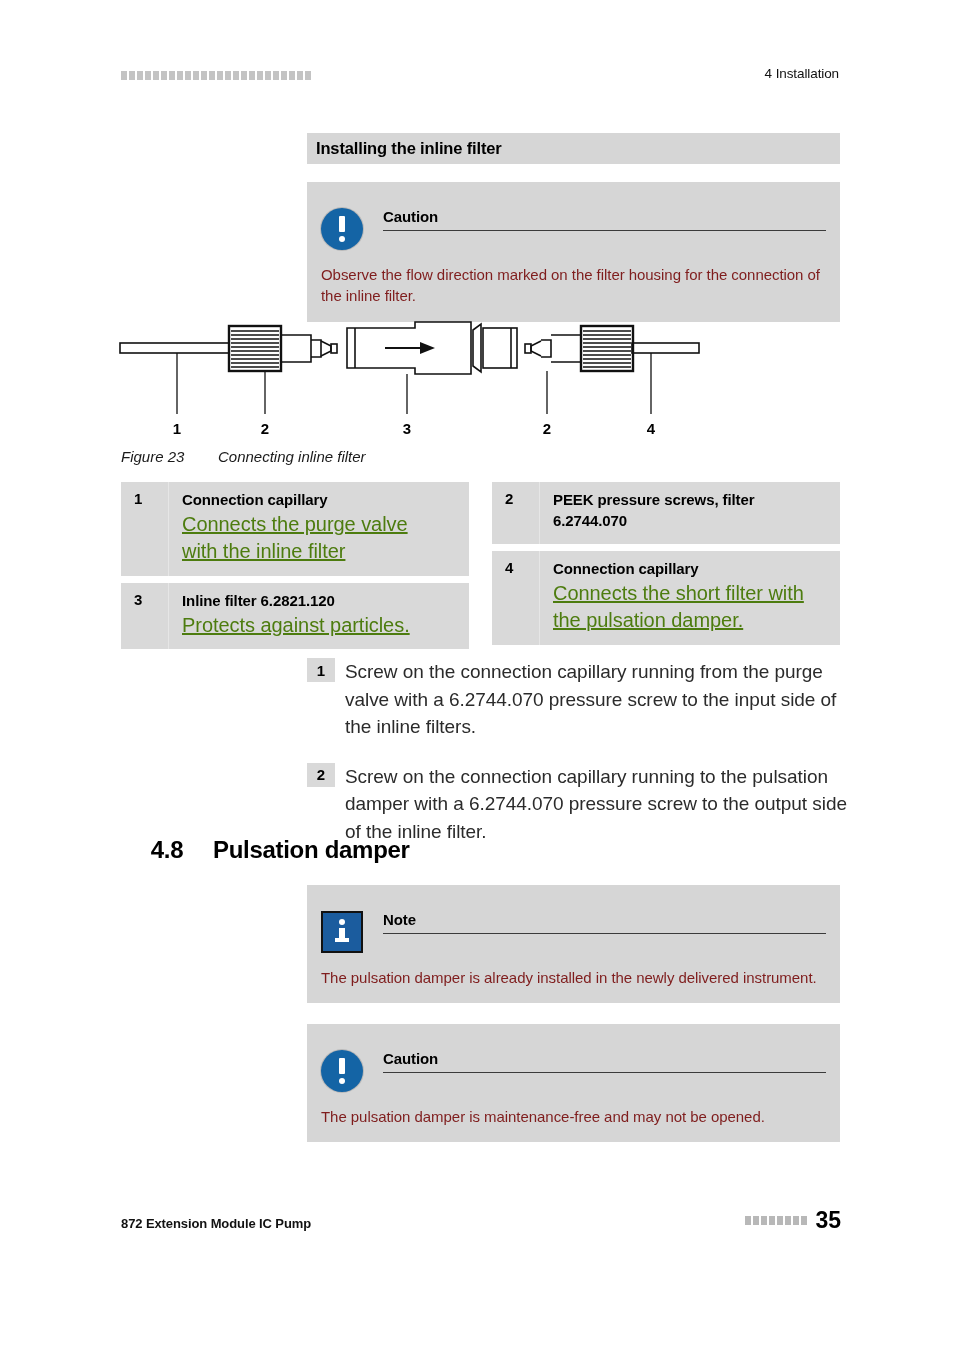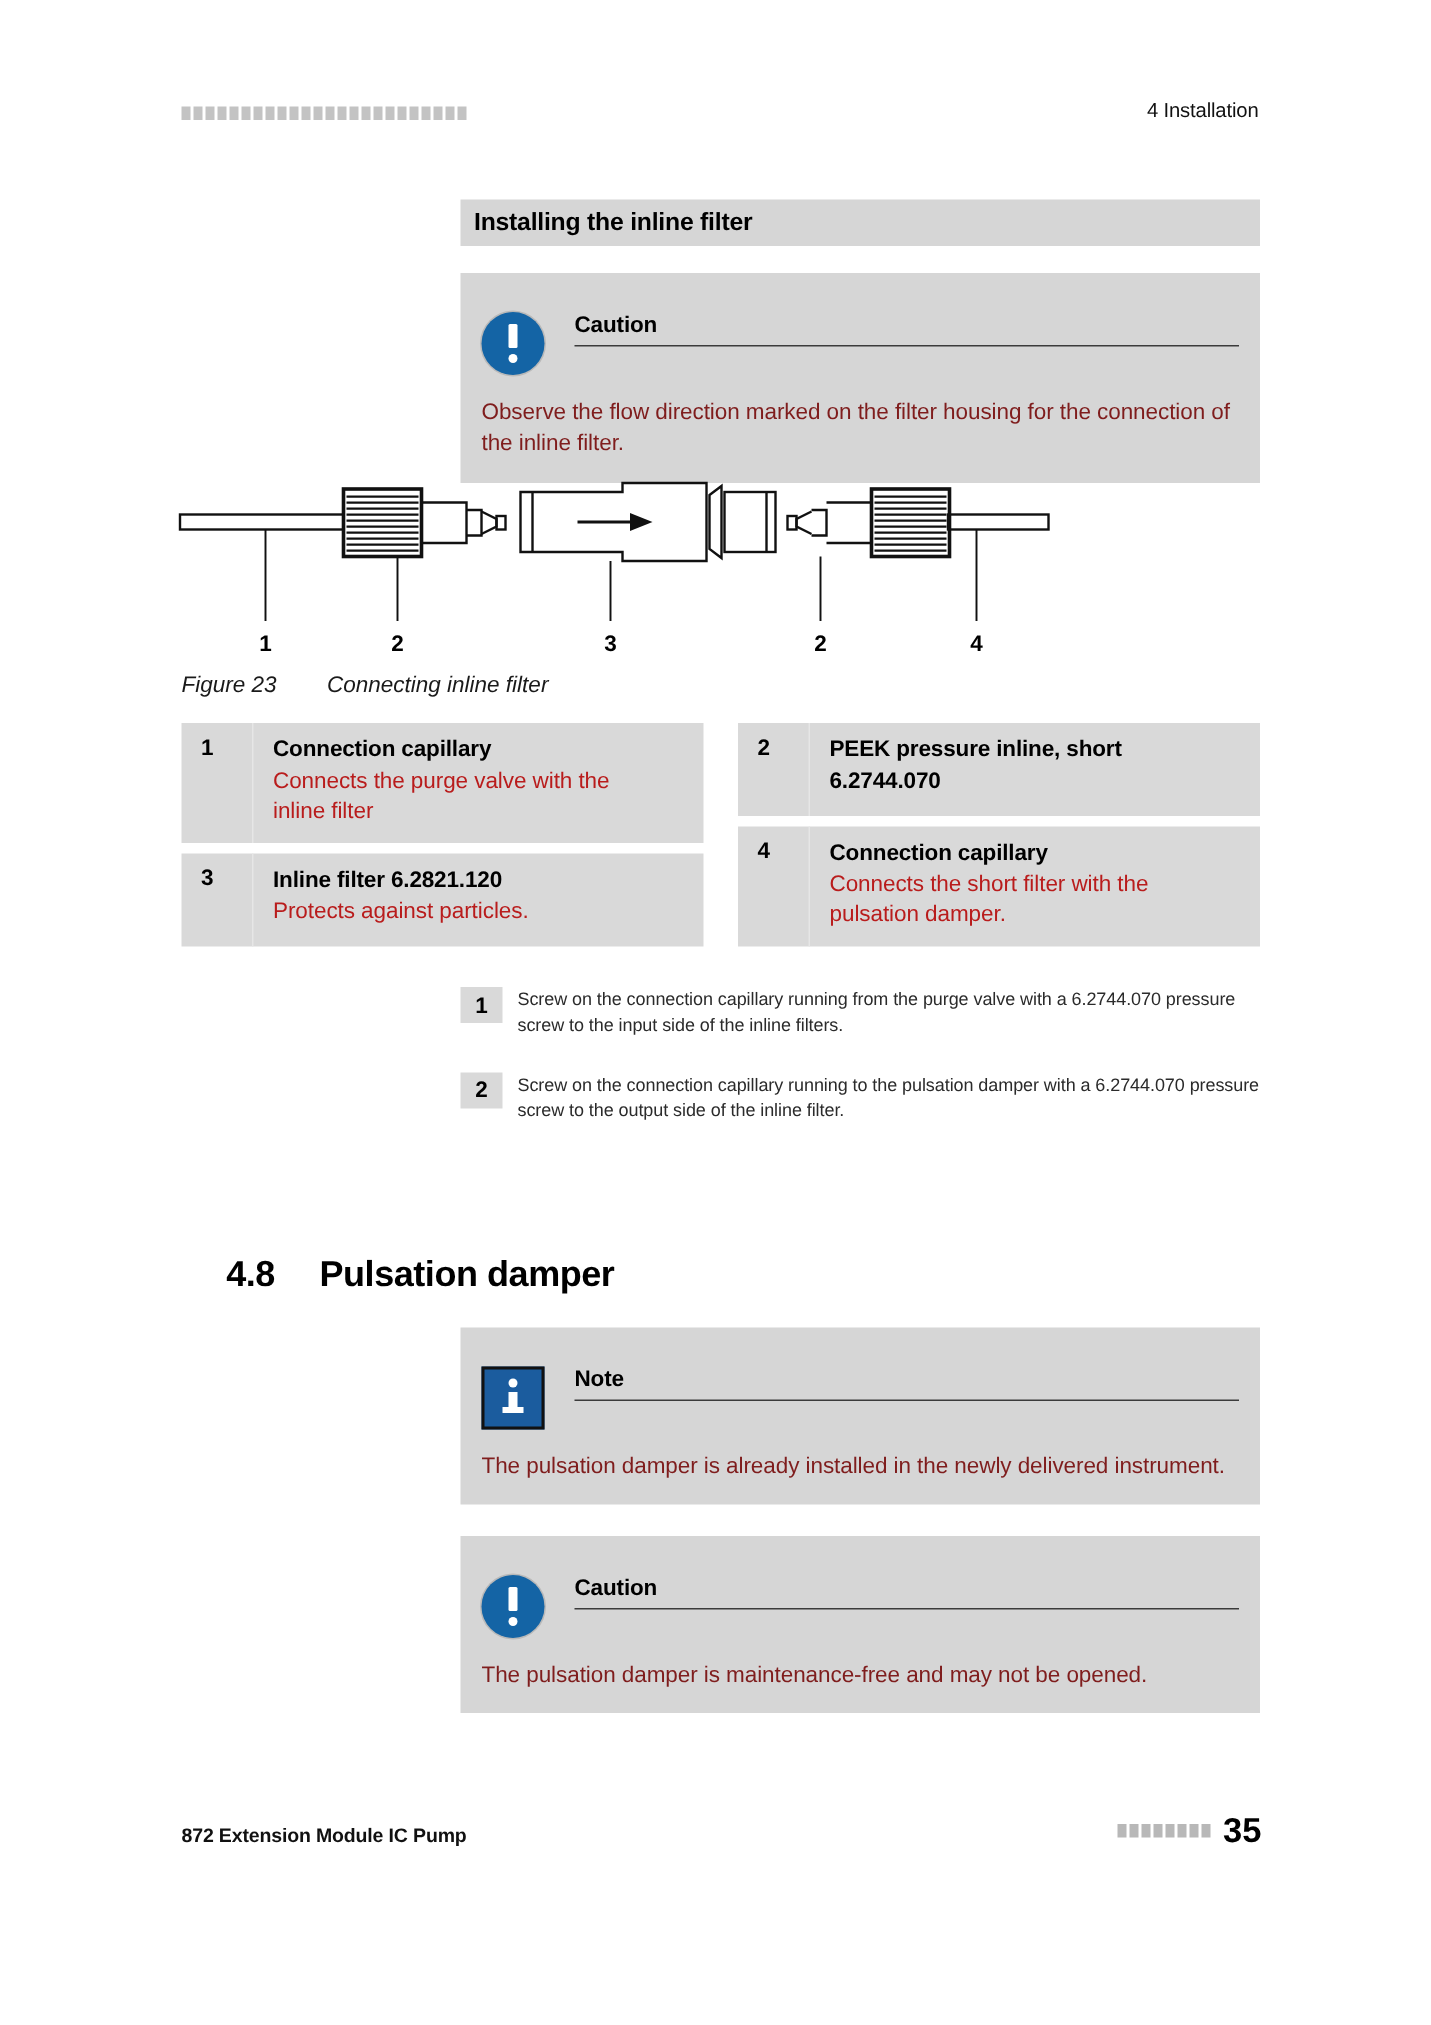"PEEK pressure inline, short 6.2744.070" div.legend-title { text: inline, short -> screws, filter }
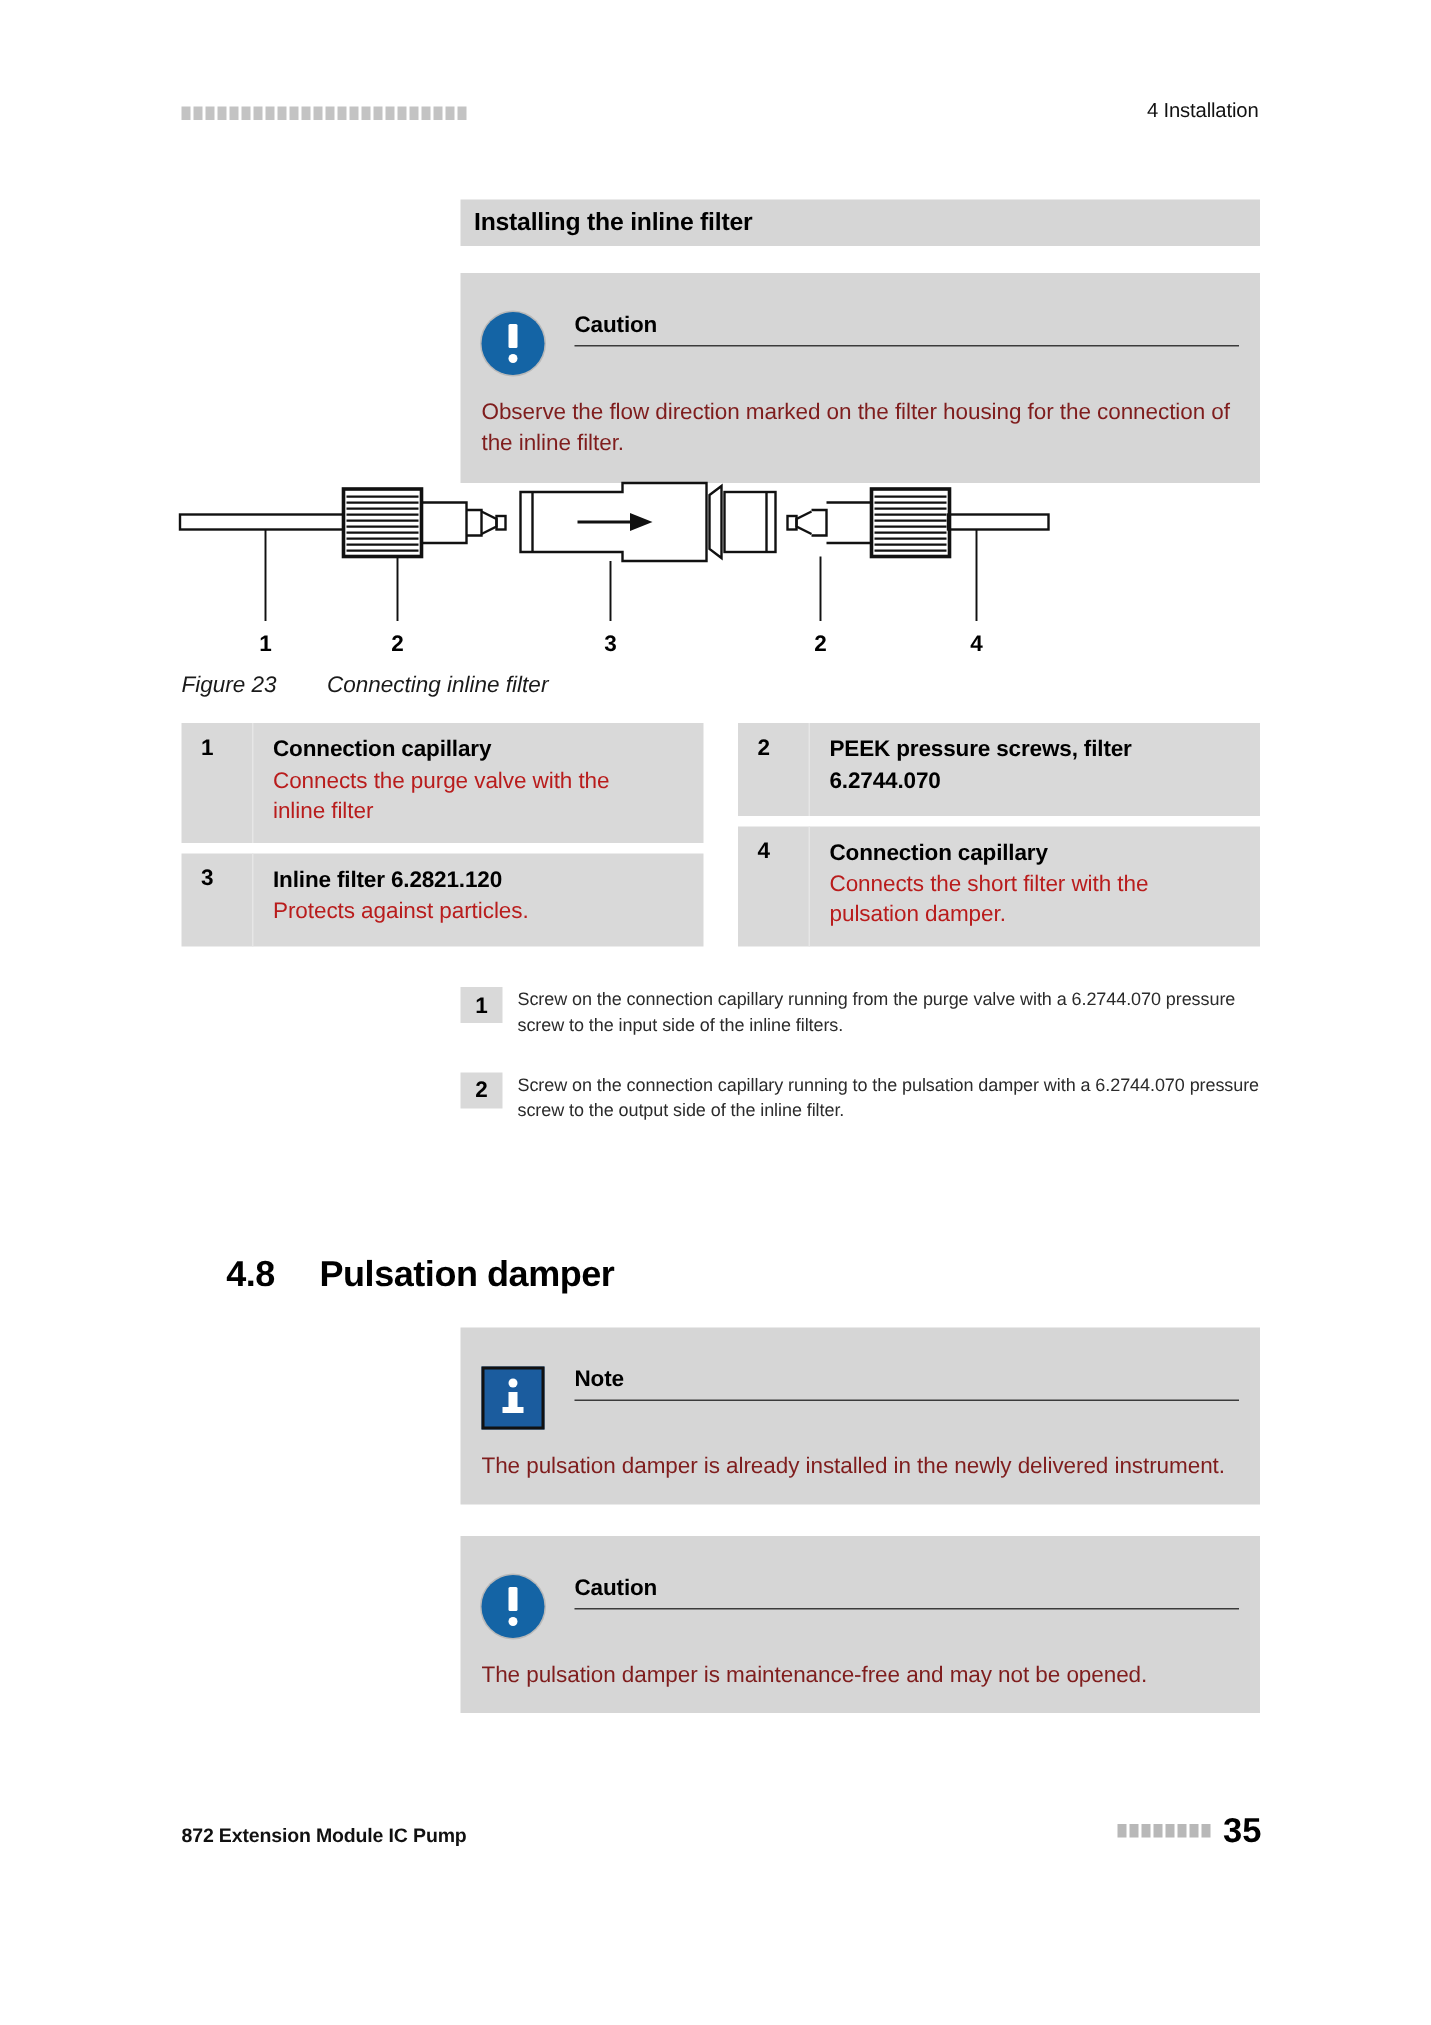"Connects the purge valve with" .legend-desc { color: #b91c1c -> #4d7c0f; font-size: 15px -> 20px; text-decoration: none -> underline }
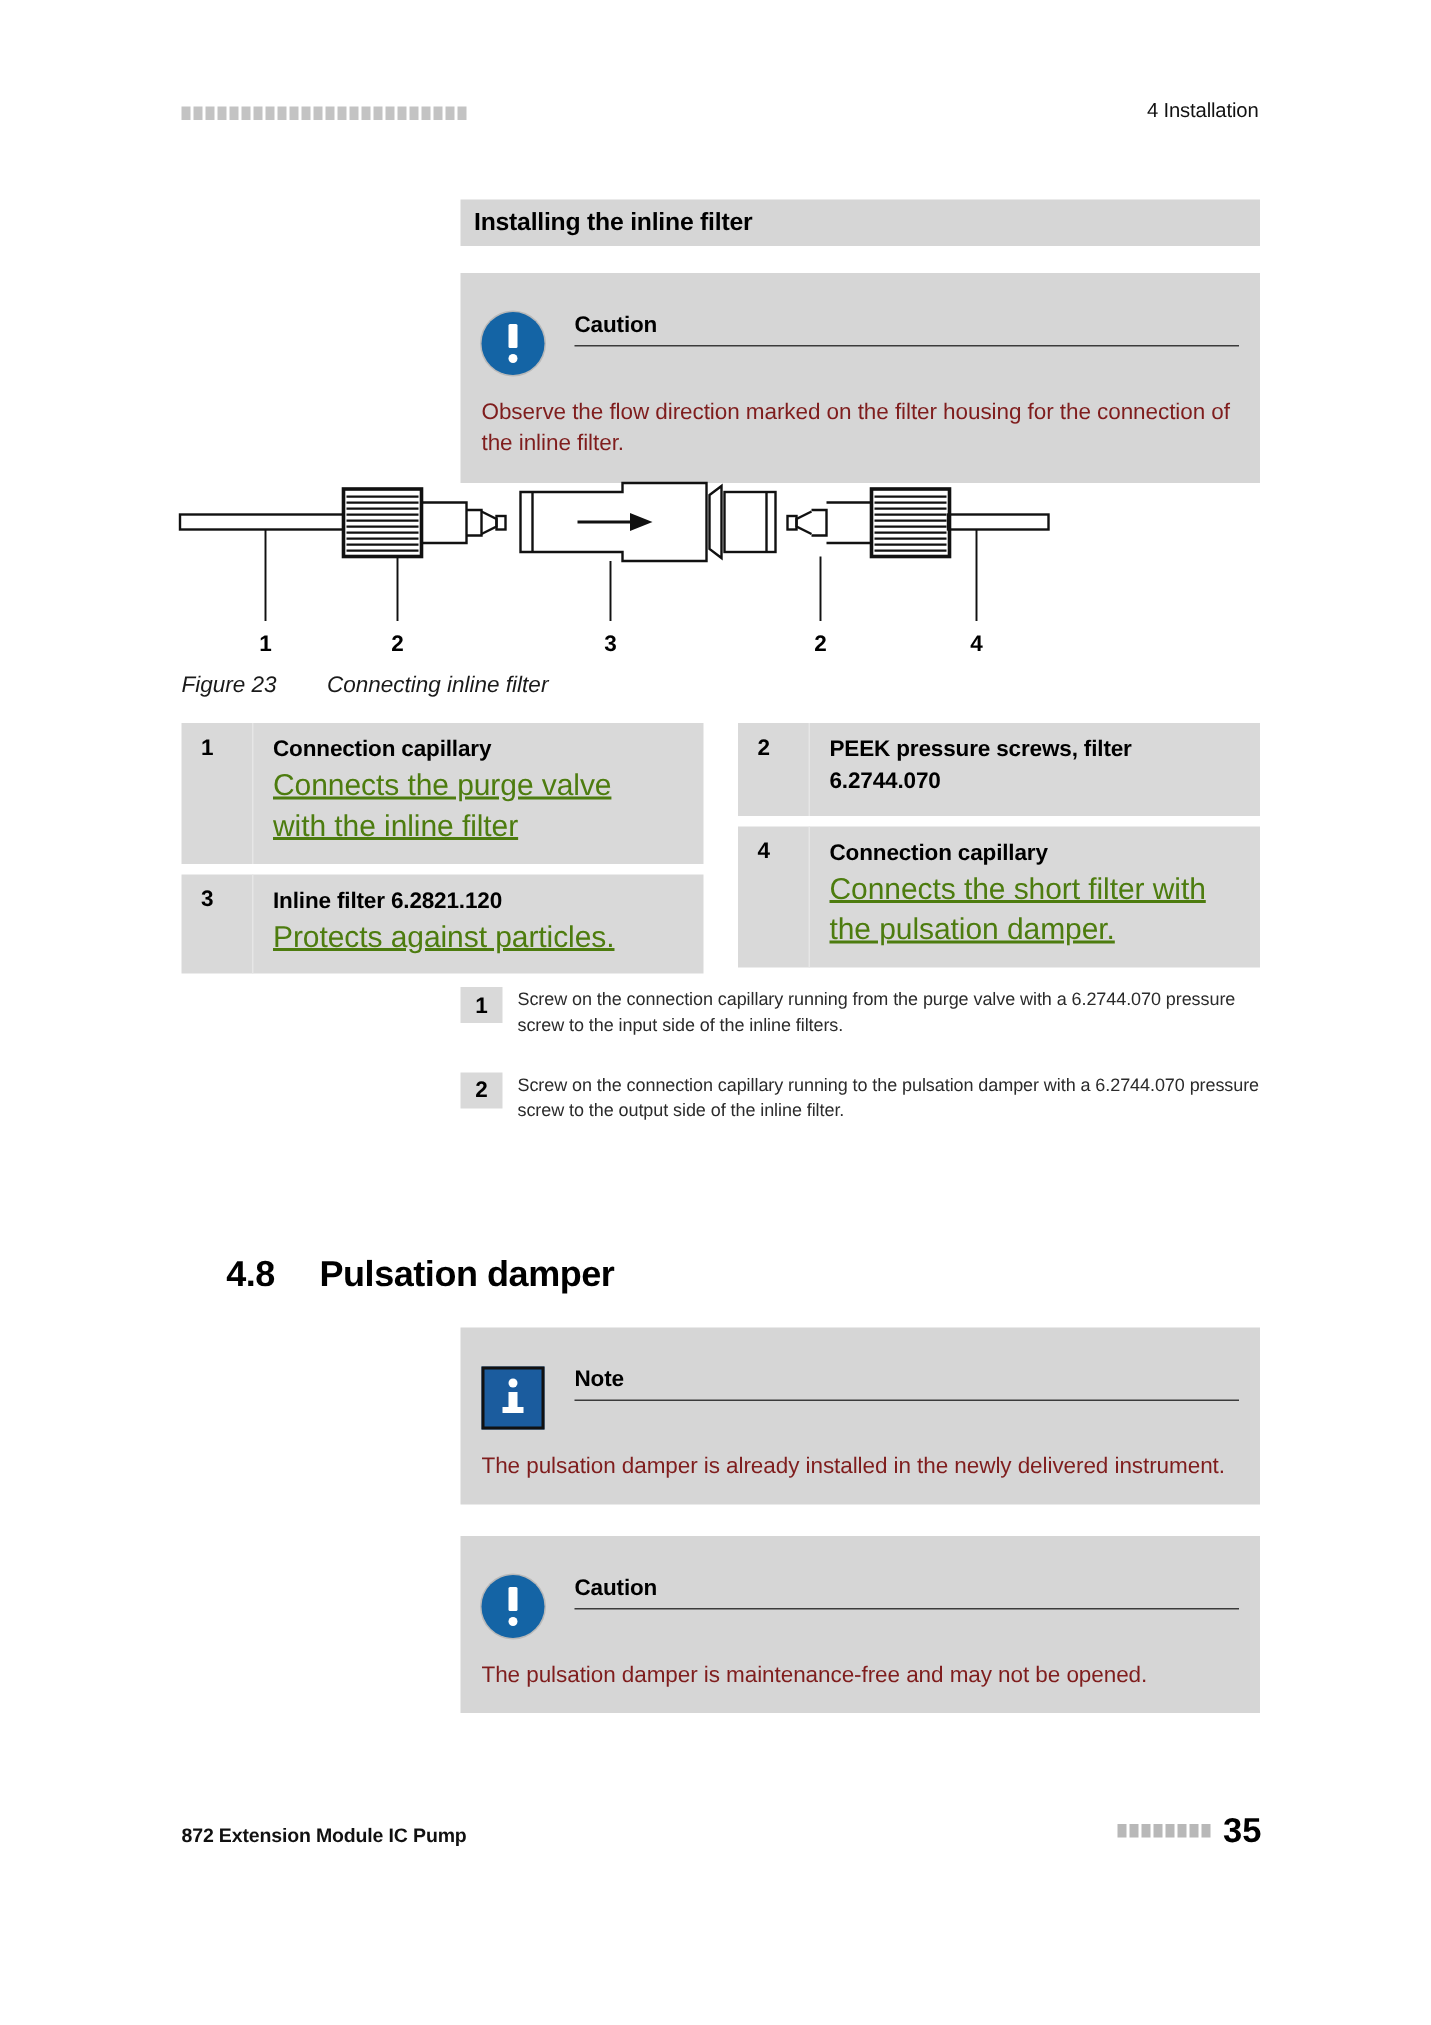"Screw on the connection capillary" .step-txt { font-size: 12px -> 19px }
